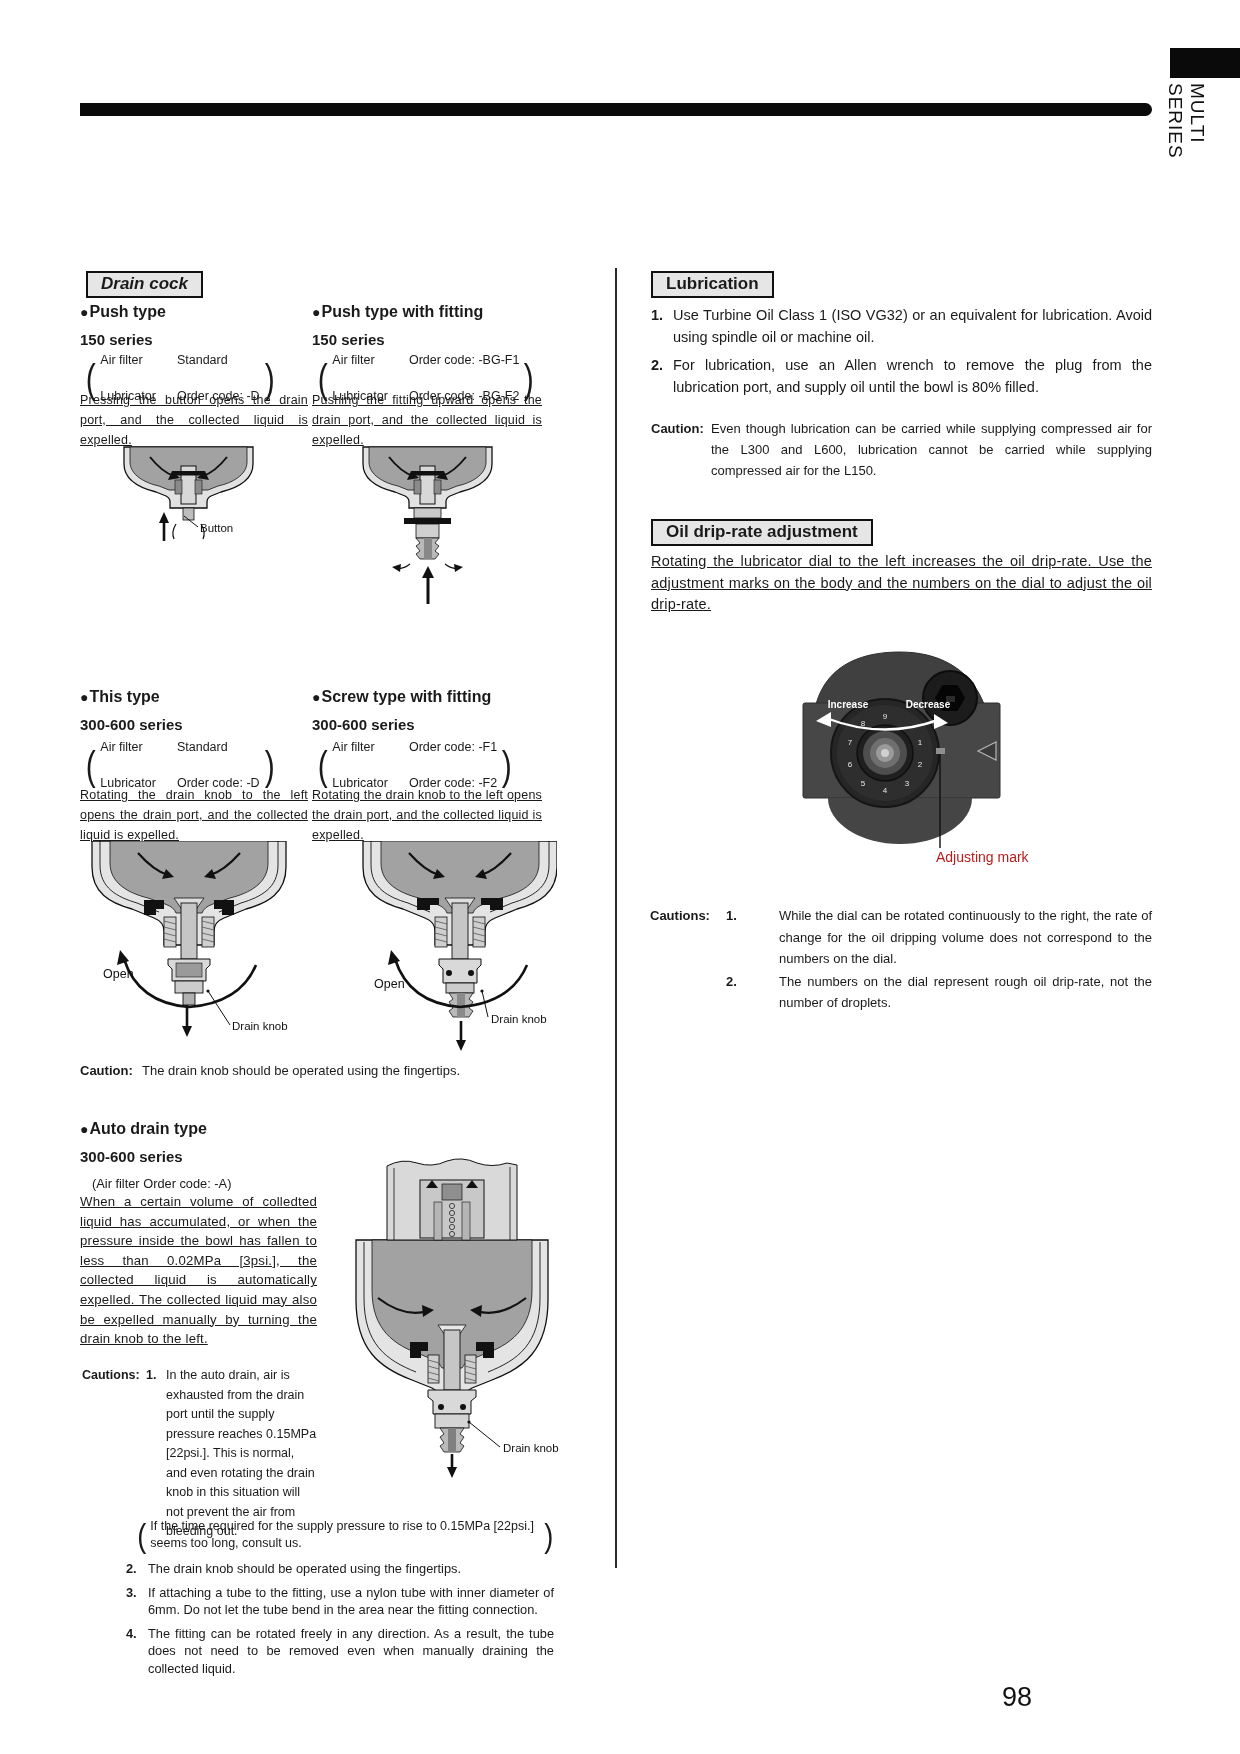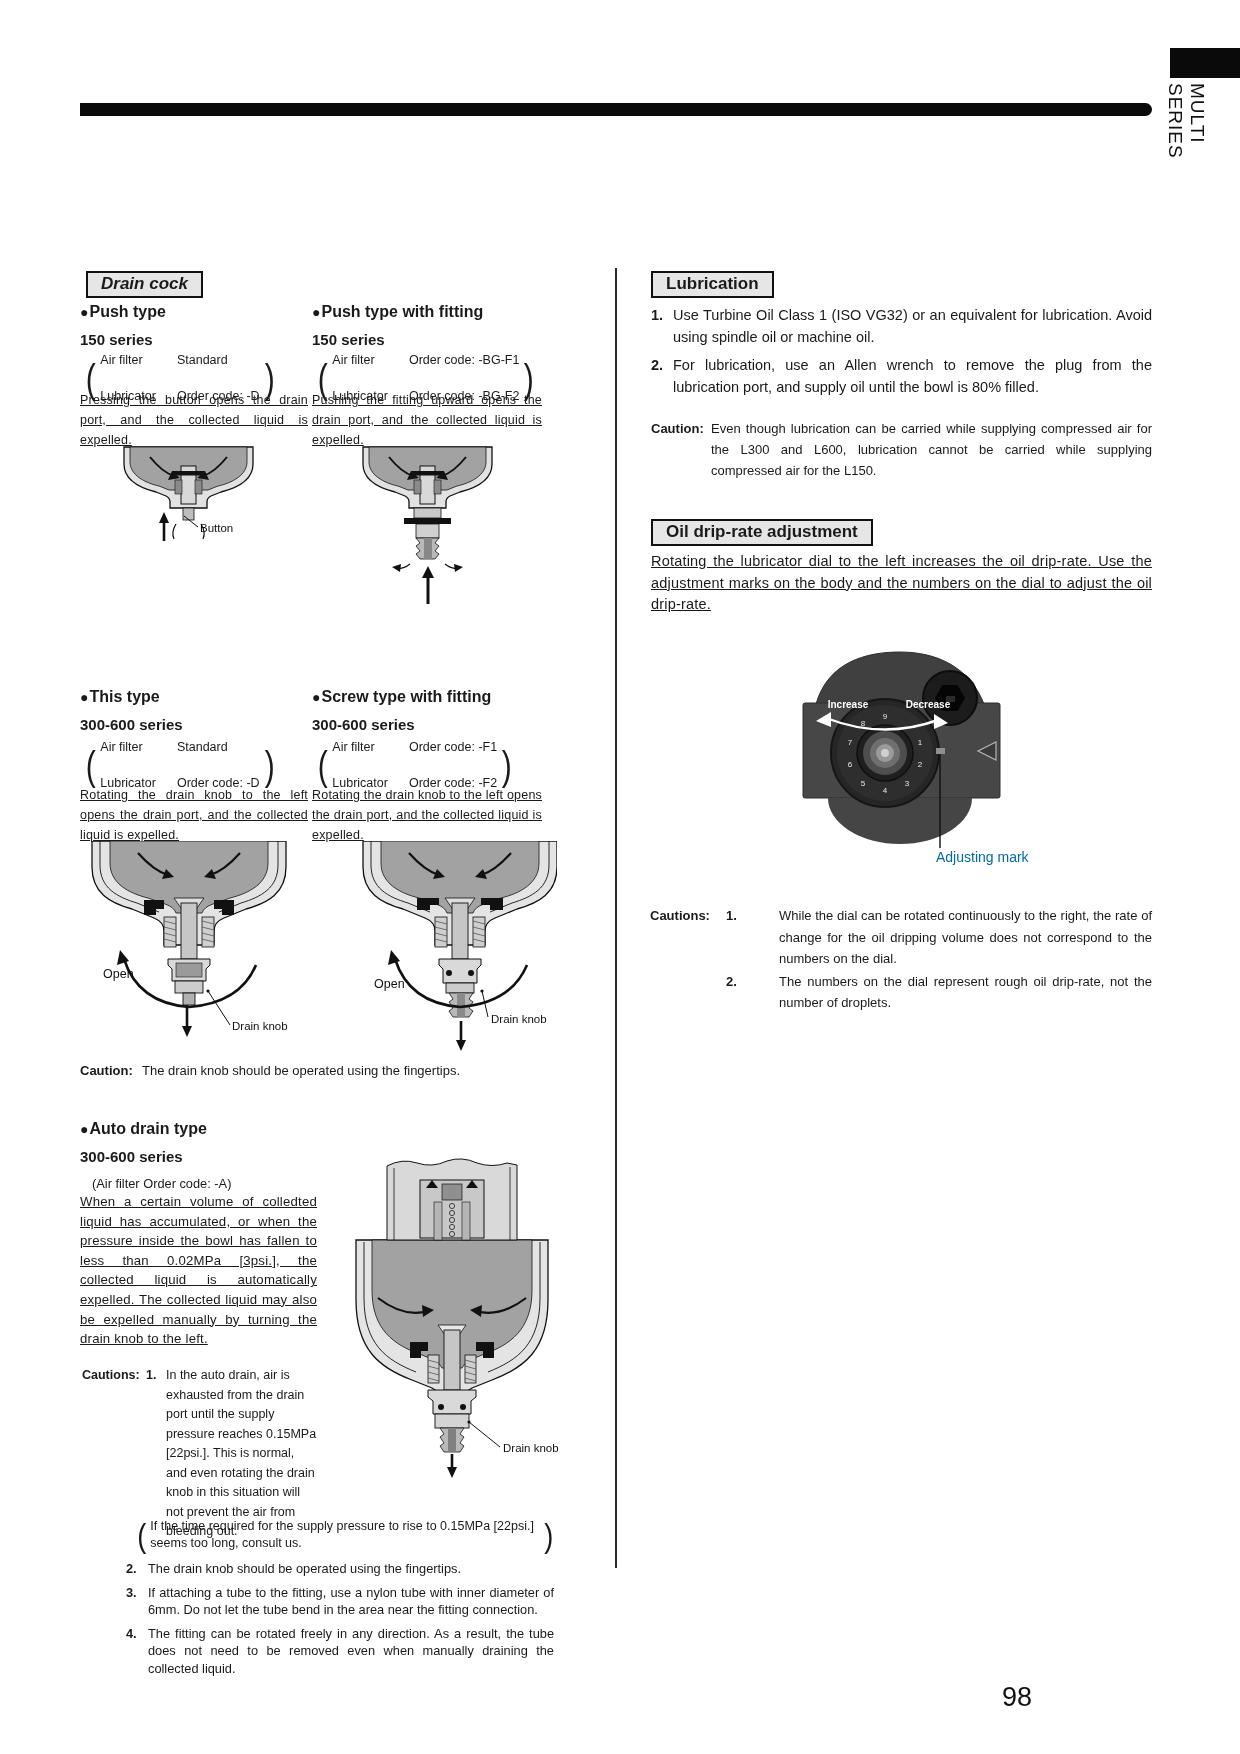"Adjusting mark" .adj-label { color: #0369a1 -> #b91c1c }
